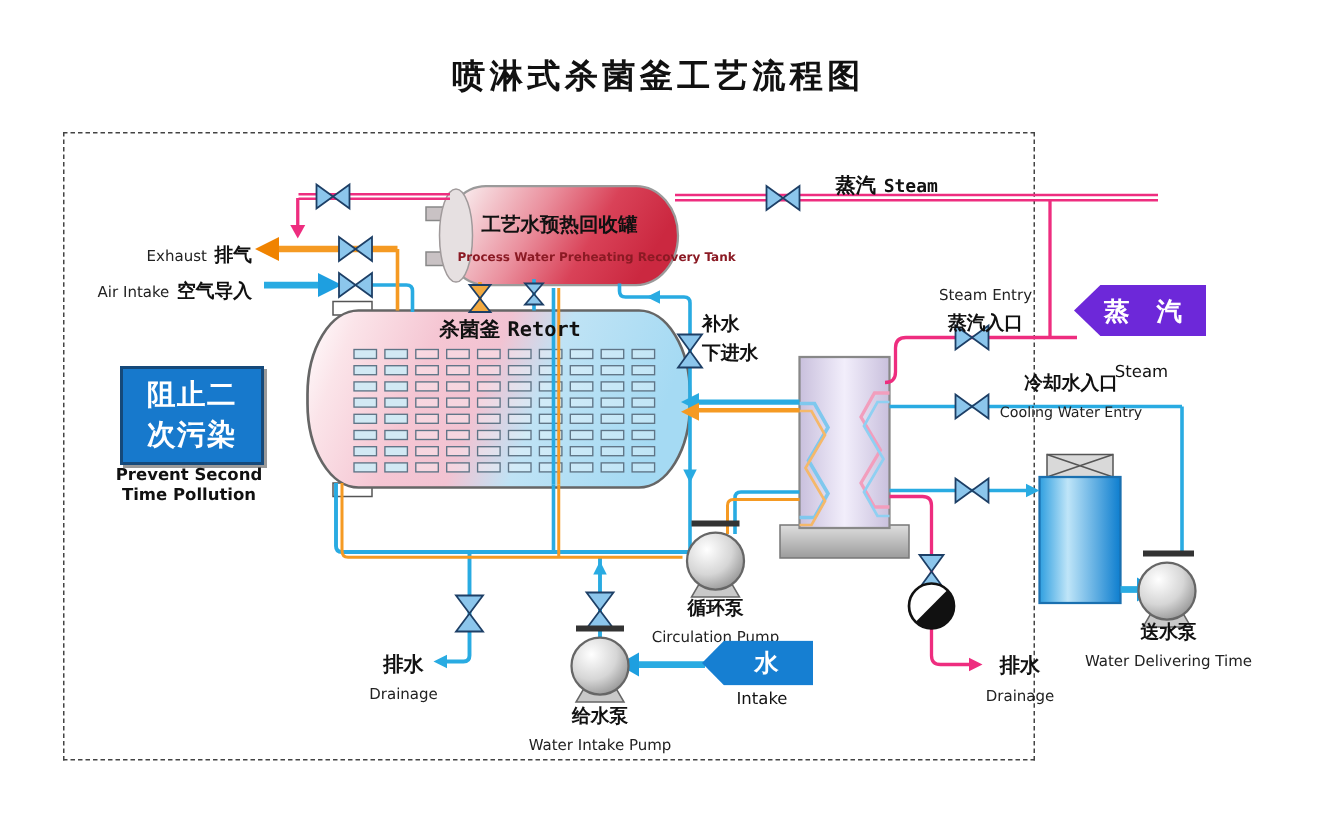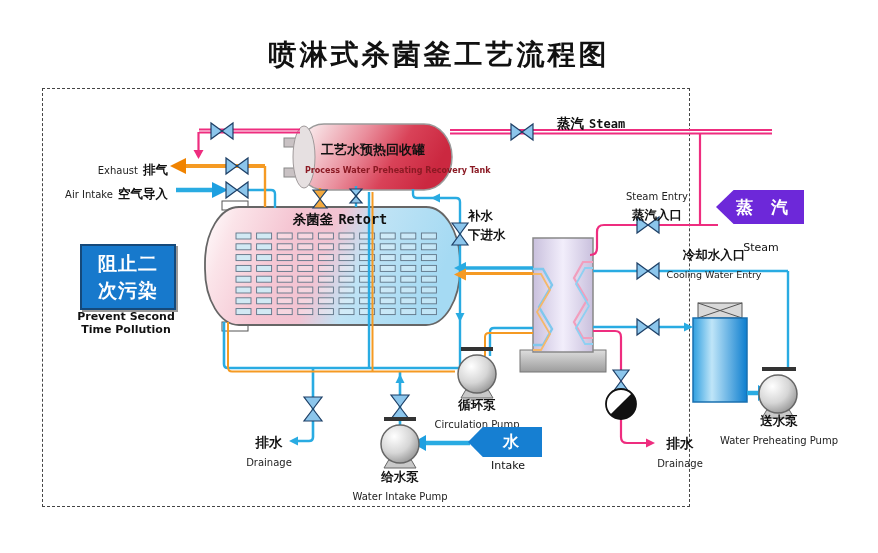"喷淋式杀菌釜工艺流程图" .title { font-size: 28px -> 22px }
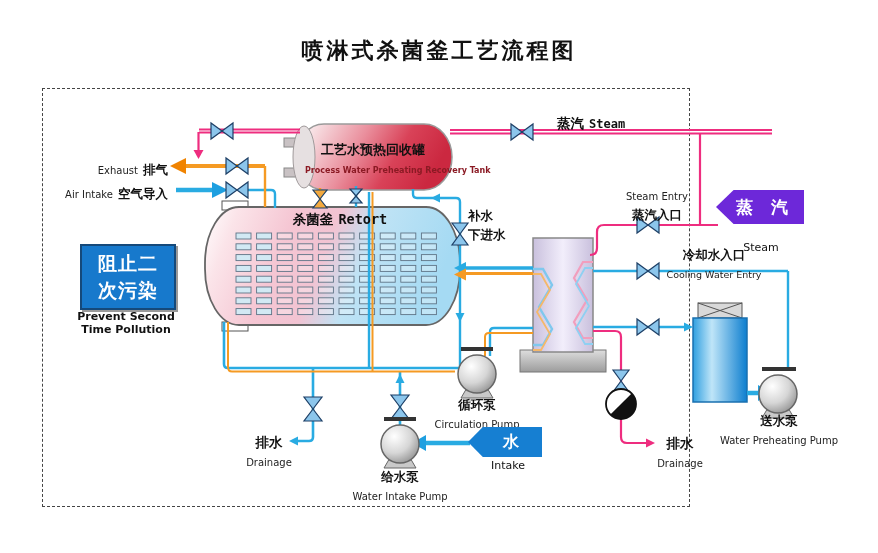"Water Preheating Pump" span.en { text: Preheating Pump -> Delivering Time }
